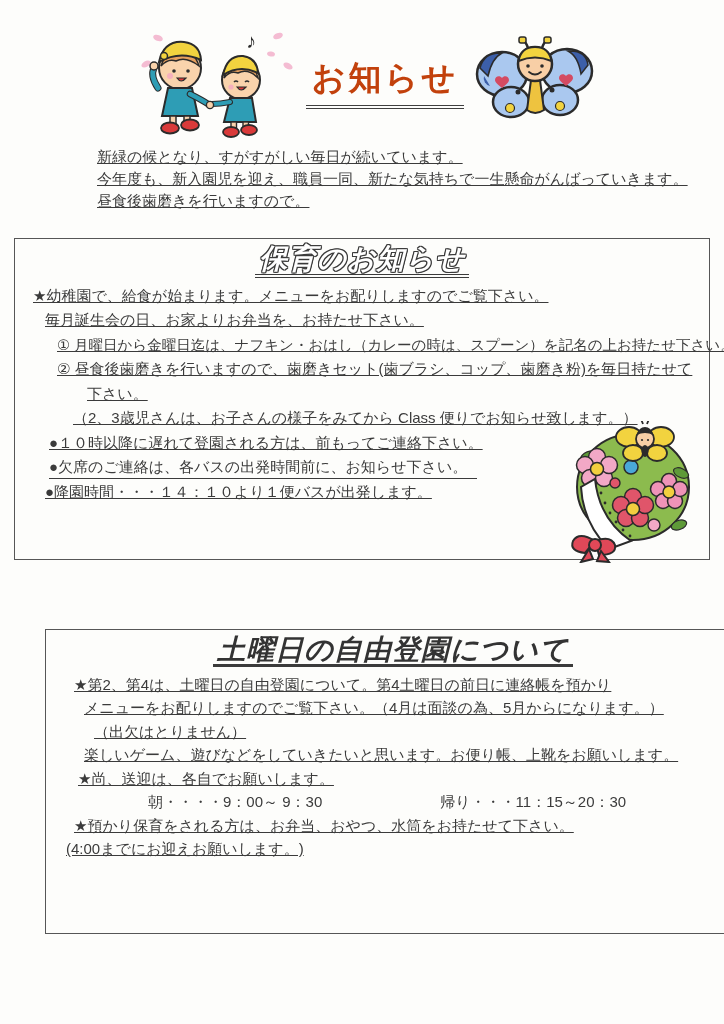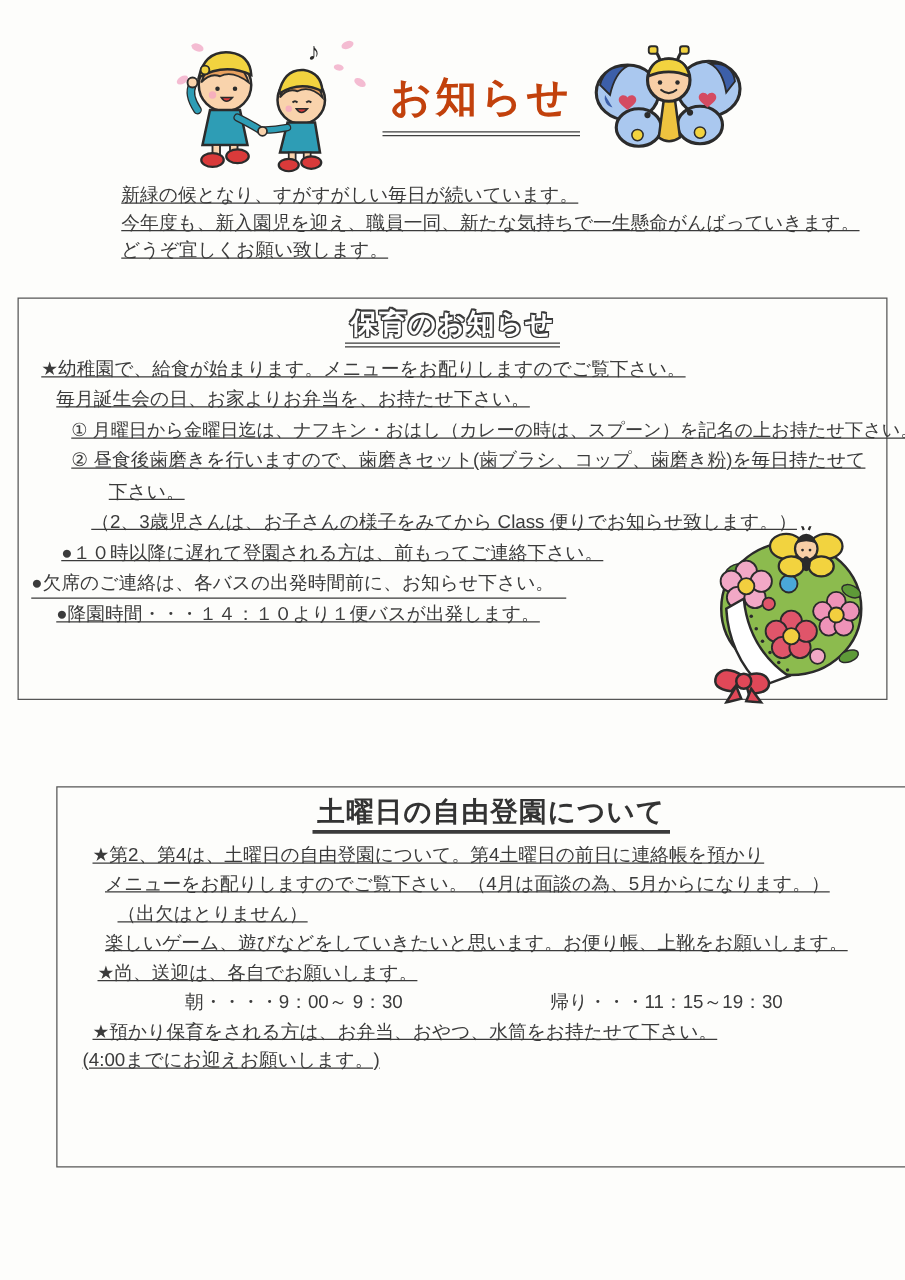"どうぞ宜しくお願い致します。" div.line { text: どうぞ宜しくお願い致します -> 昼食後歯磨きを行いますので }
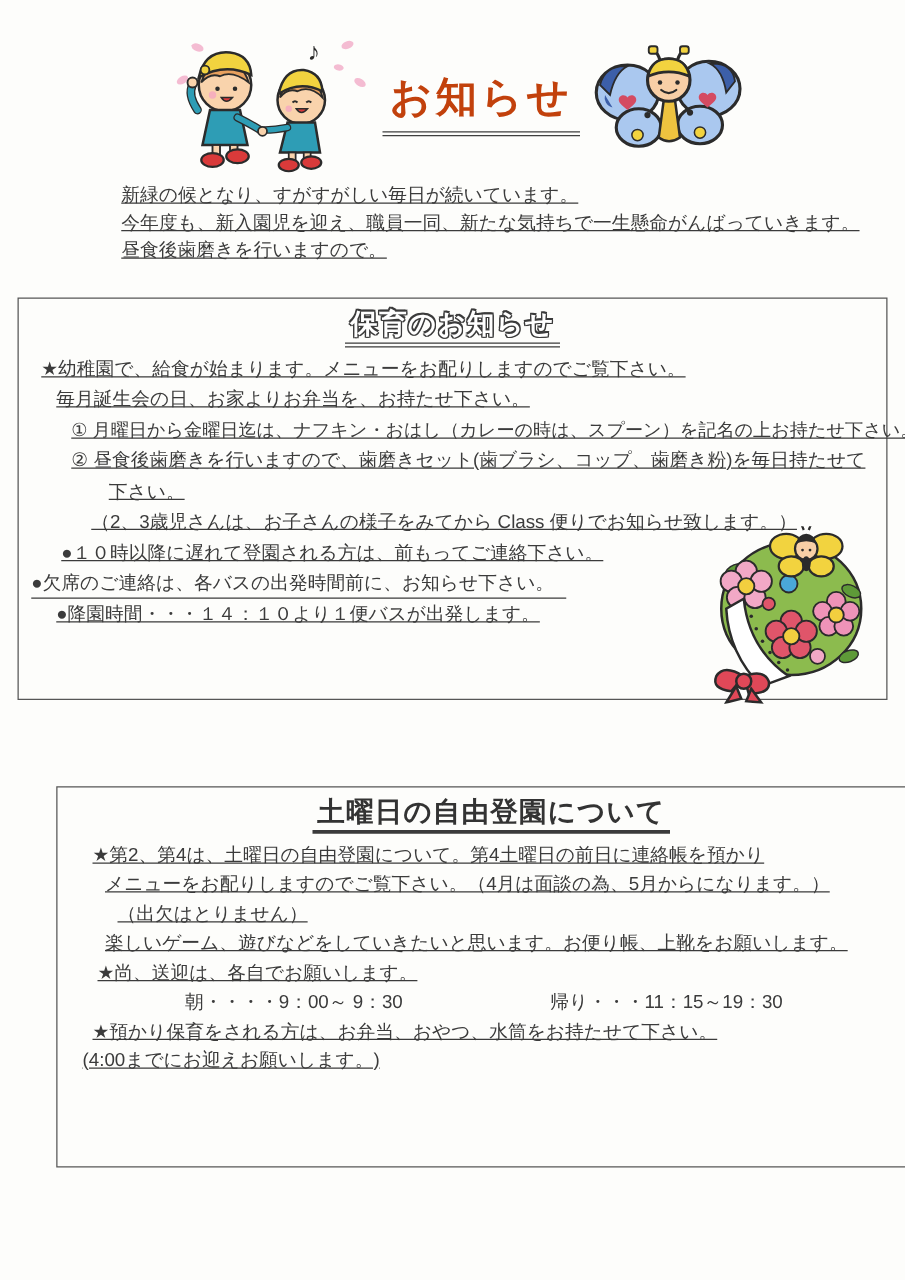"保育のお知らせ" .box-title { font-size: 22px -> 28px; font-style: none -> italic }
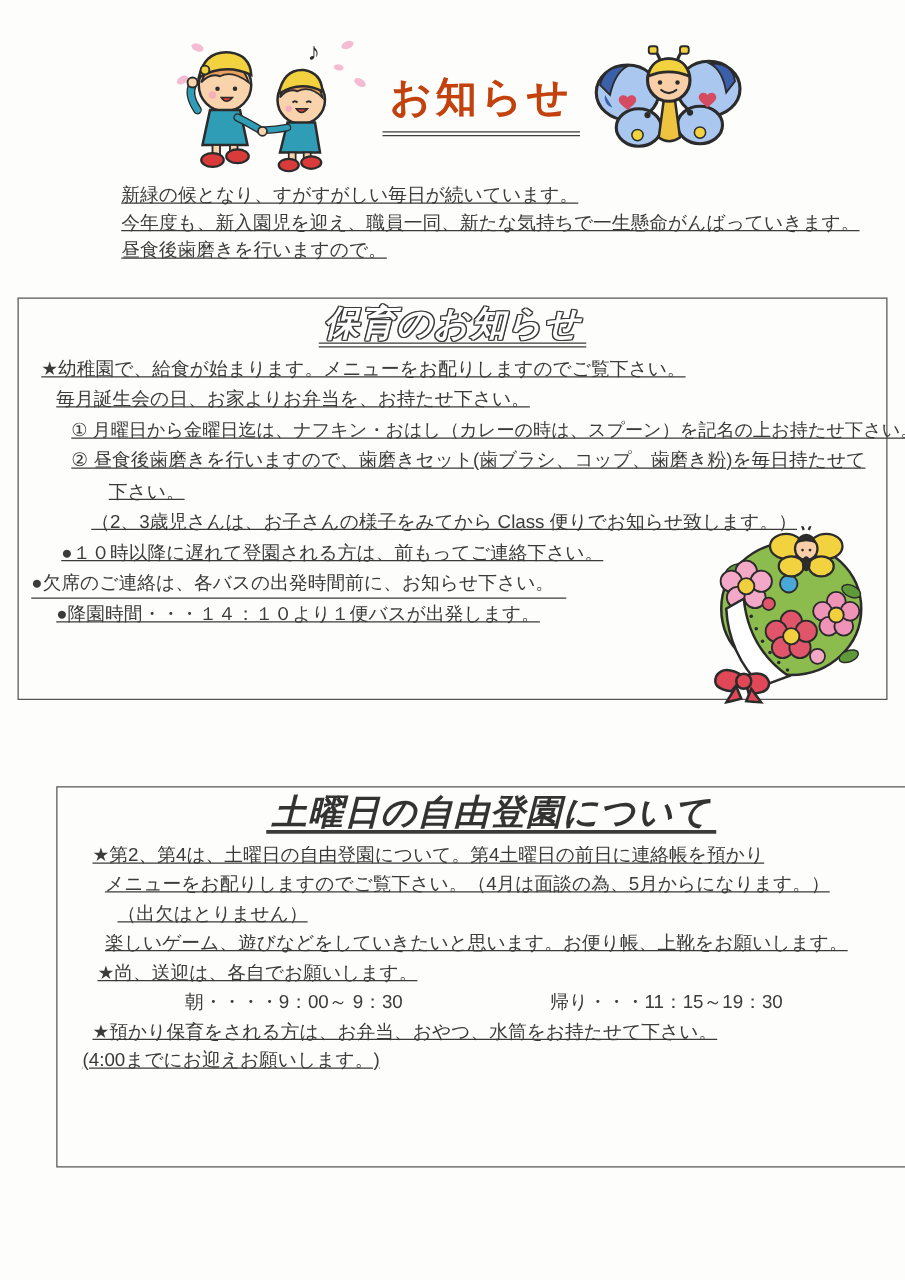"●欠席のご連絡は、各バスの出発時間前に、お知らせ下さい。" .b1-l7 { margin-left: 0 -> 24px }
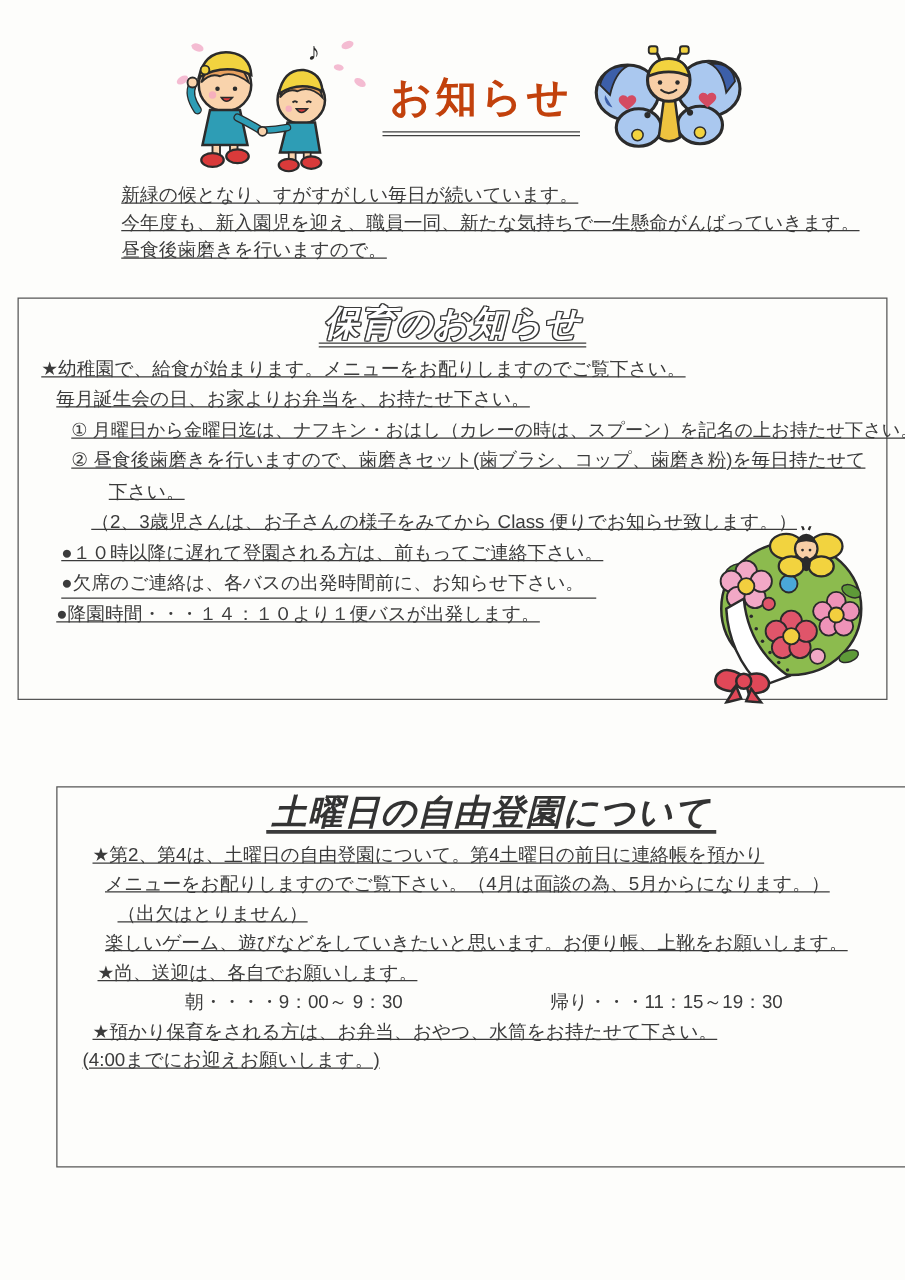"帰り・・・11：15～19：30" span { text: 19 -> 20 }
